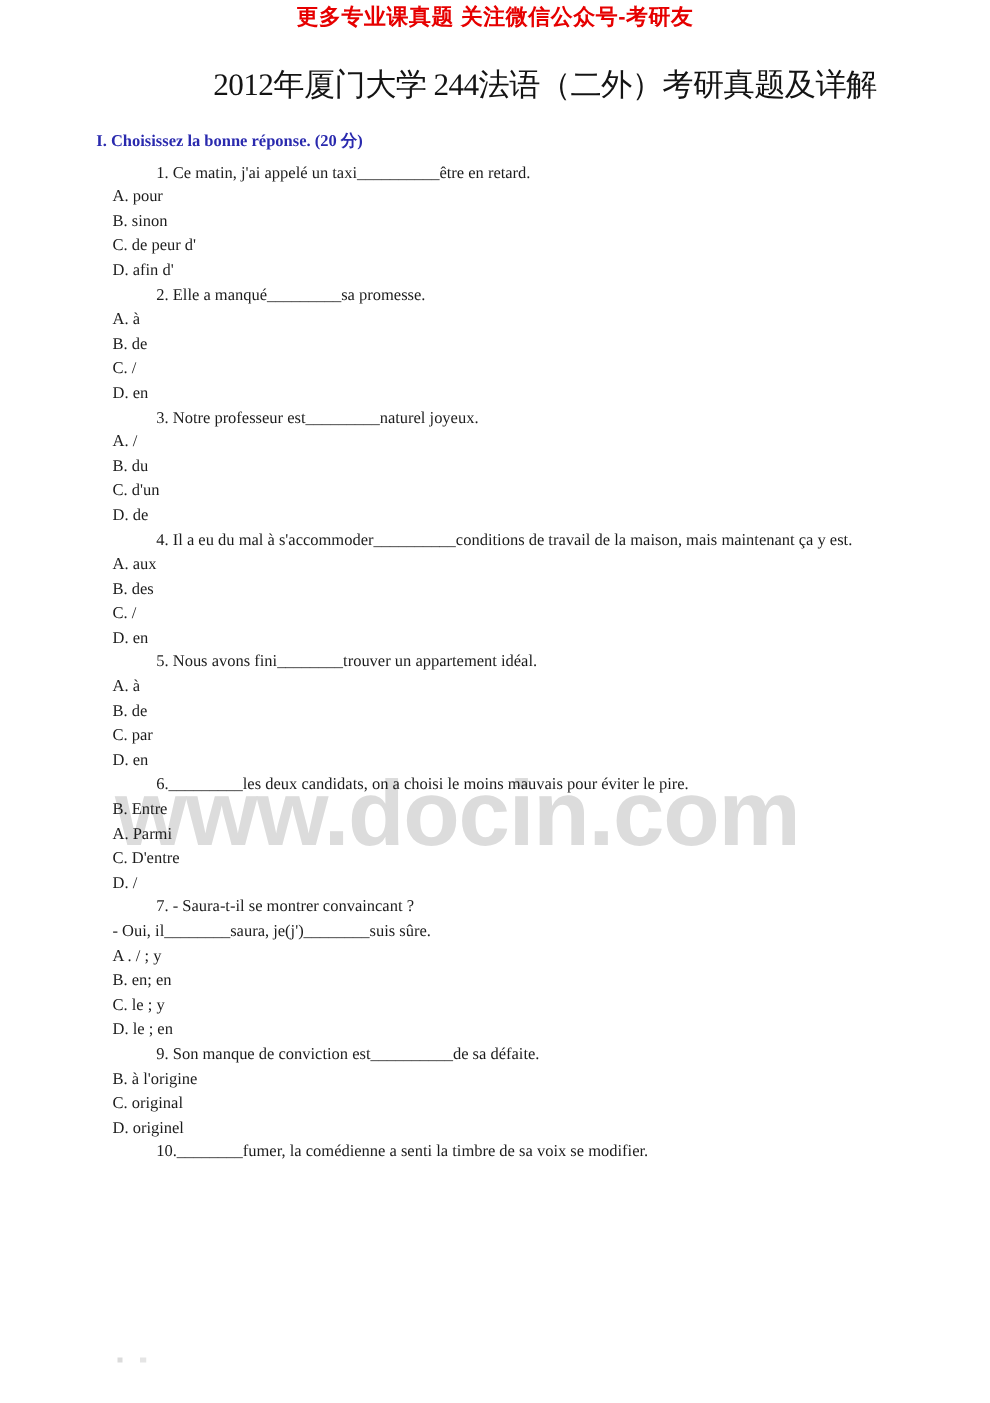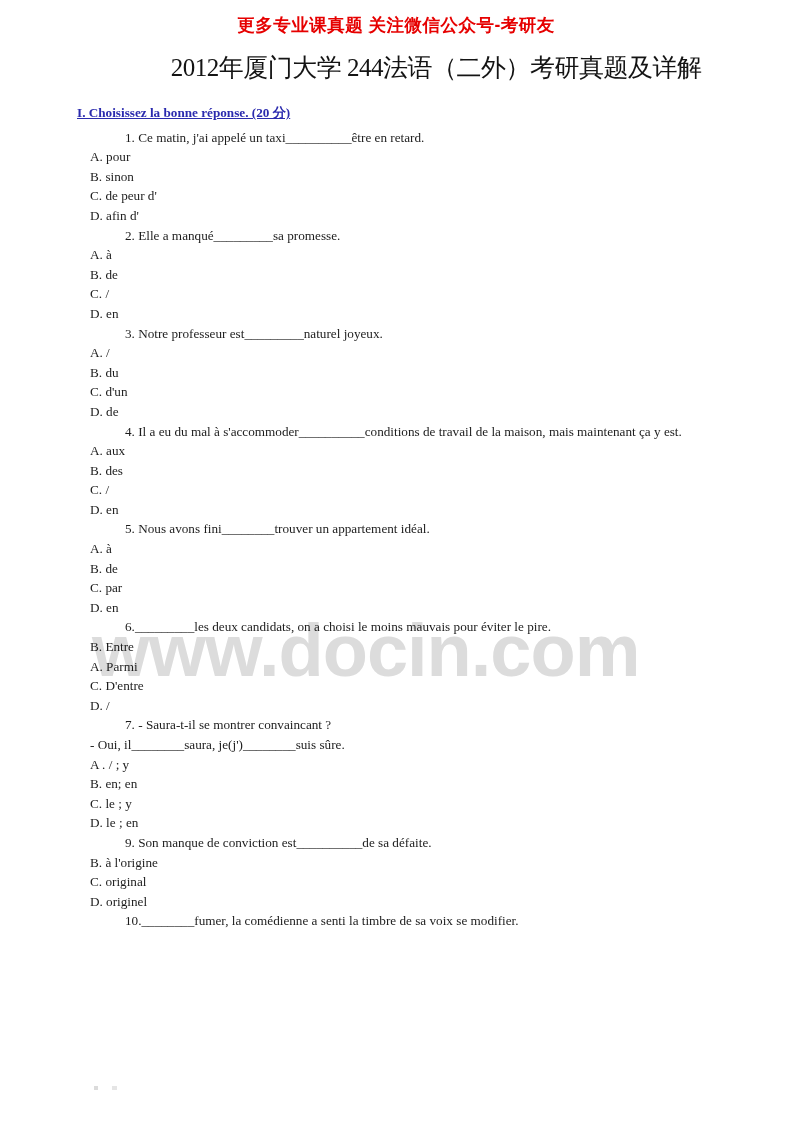"更多专业课真题 关注微信公众号-考研友" .notice { top: 13px -> 1px }
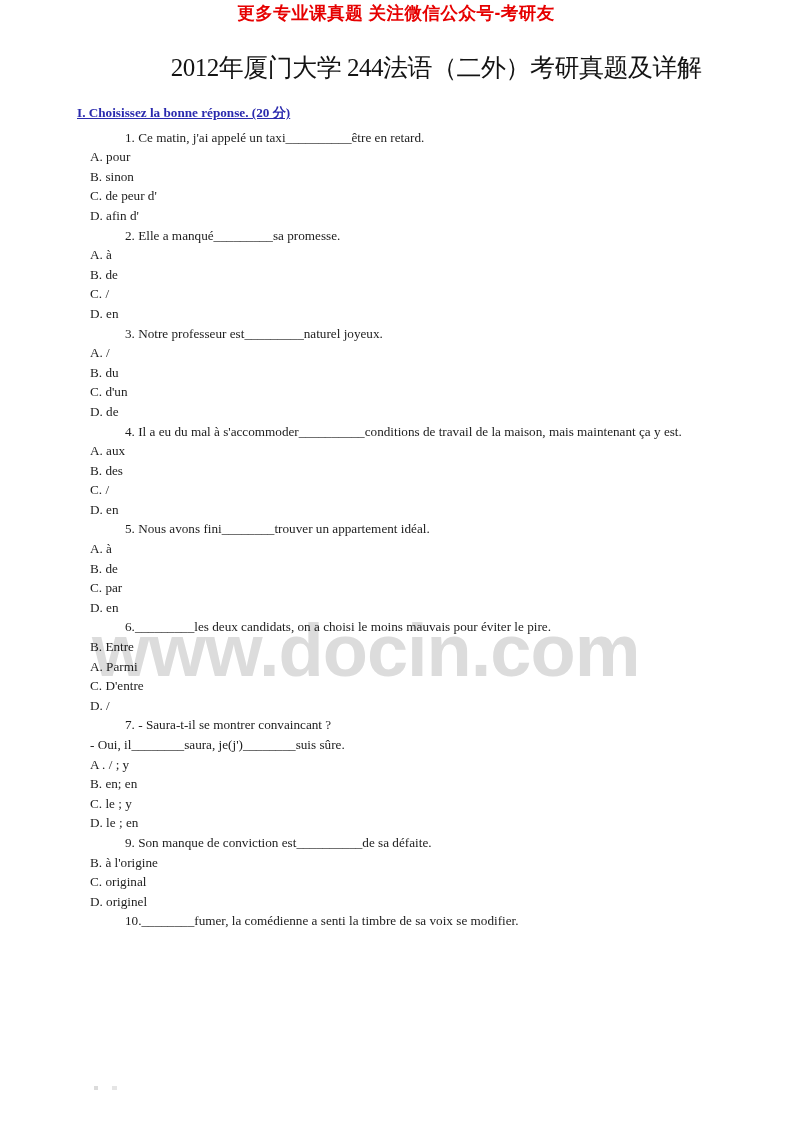"I. Choisissez la bonne réponse." .section-heading { text-decoration: underline -> none }
